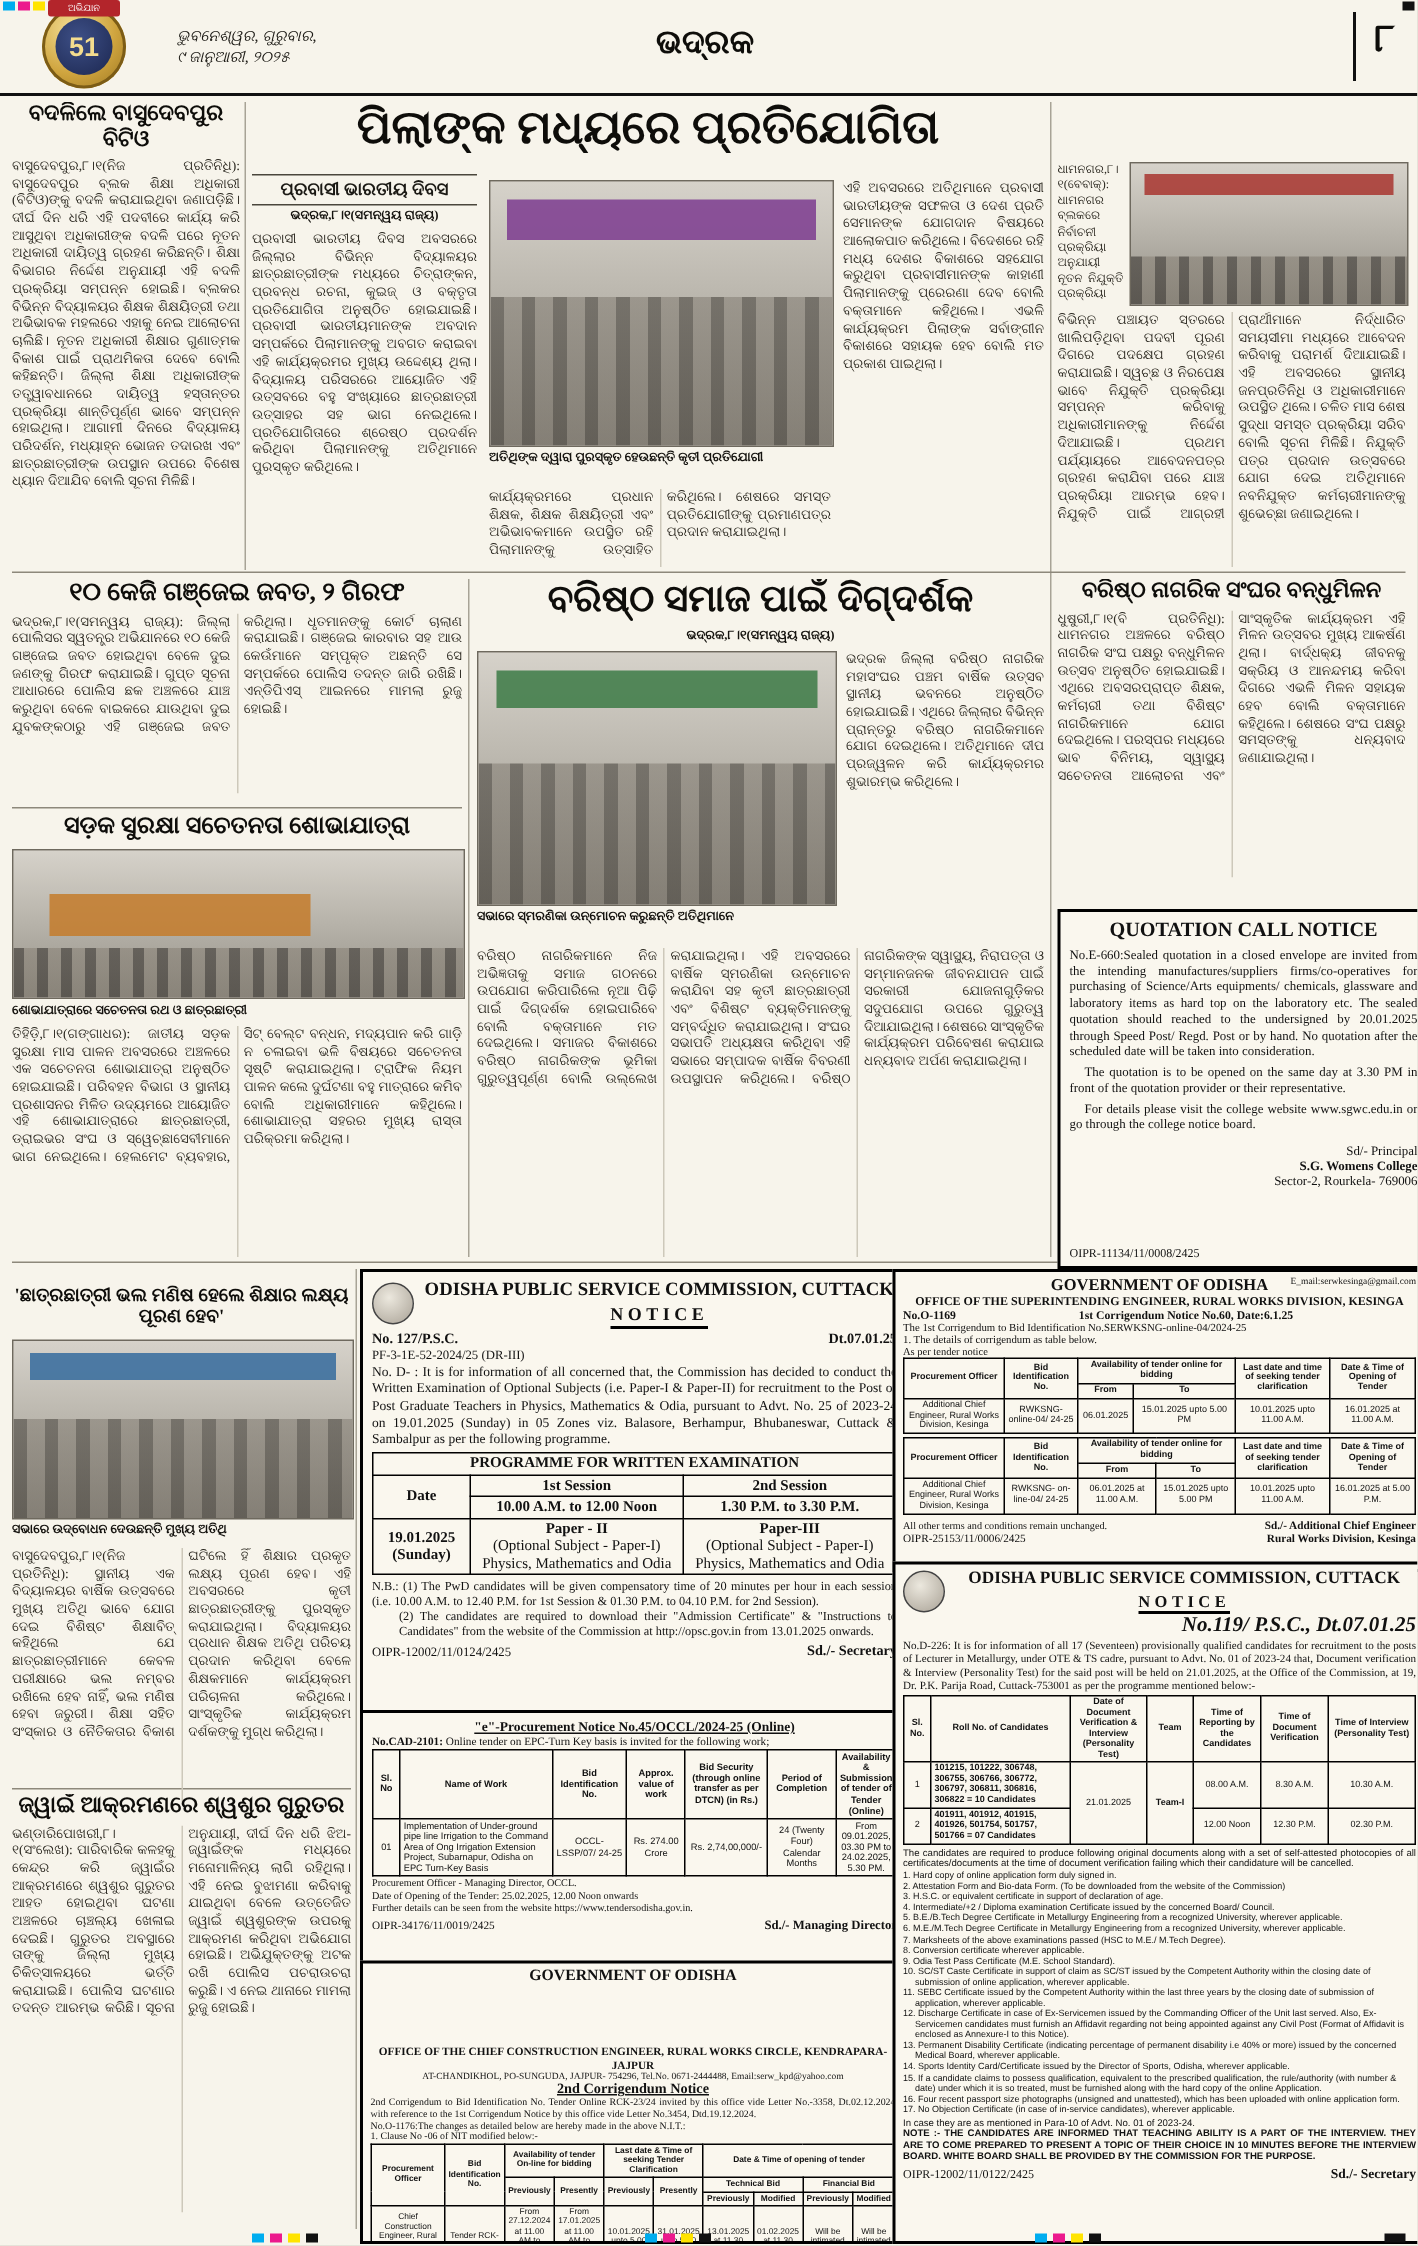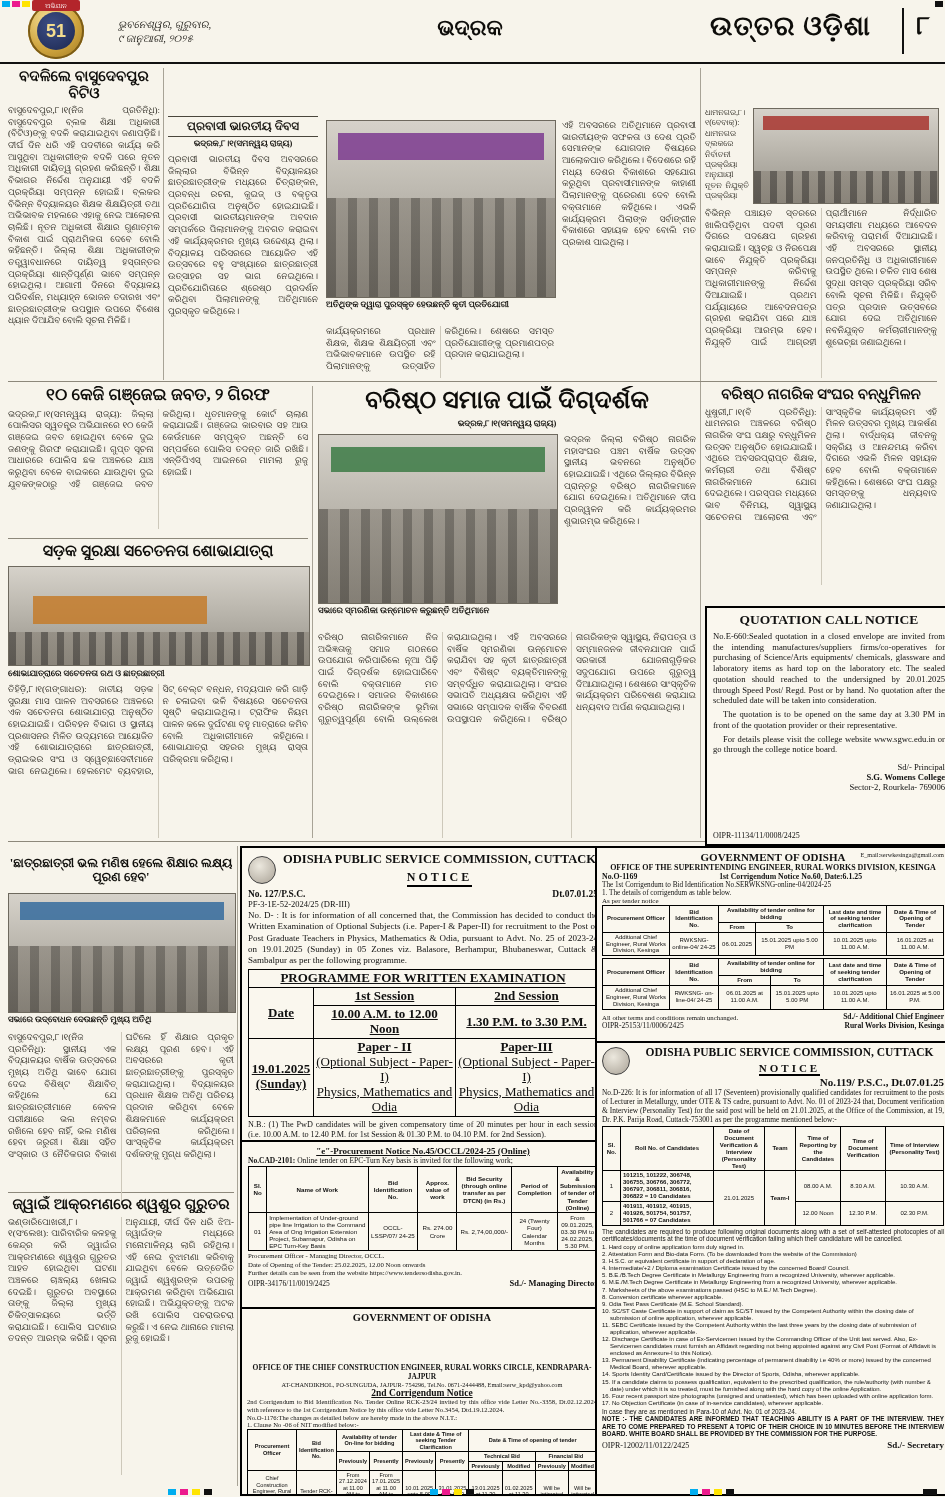"ଉତ୍ତର ଓଡ଼ିଶା" div.abs { html: <div>ଉତ୍ତର ଓଡ଼ିଶା</div> -> none }
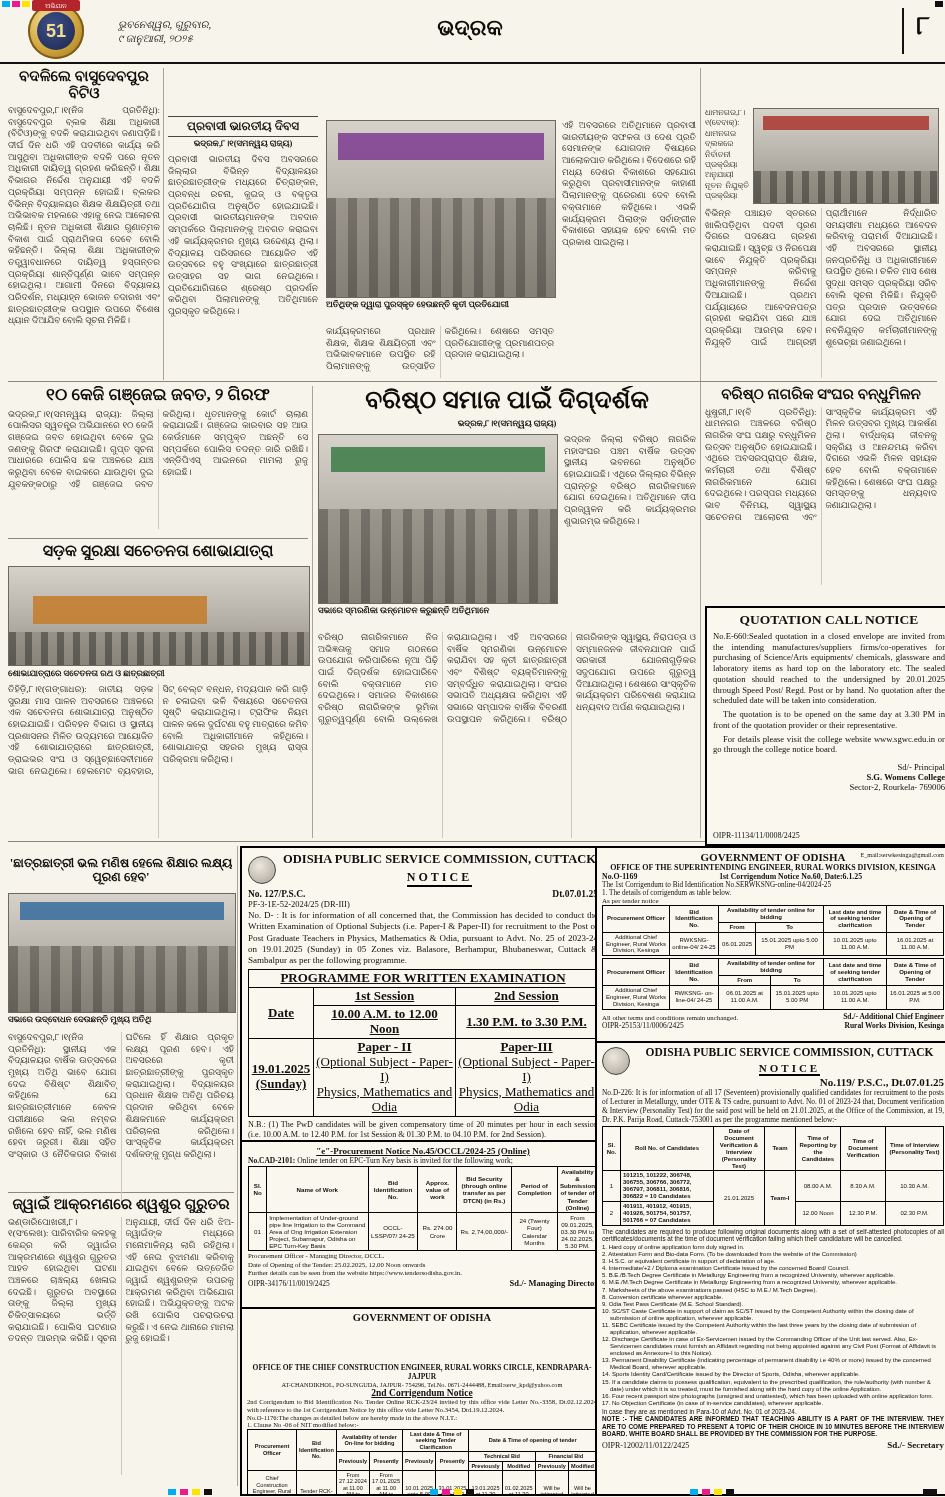"ପିଲାଙ୍କ ମଧ୍ୟରେ ପ୍ରତିଯୋଗିତା" div.hl { html: none -> <div>ପିଲାଙ୍କ ମଧ୍ୟରେ ପ୍ରତିଯୋଗିତା</div> }
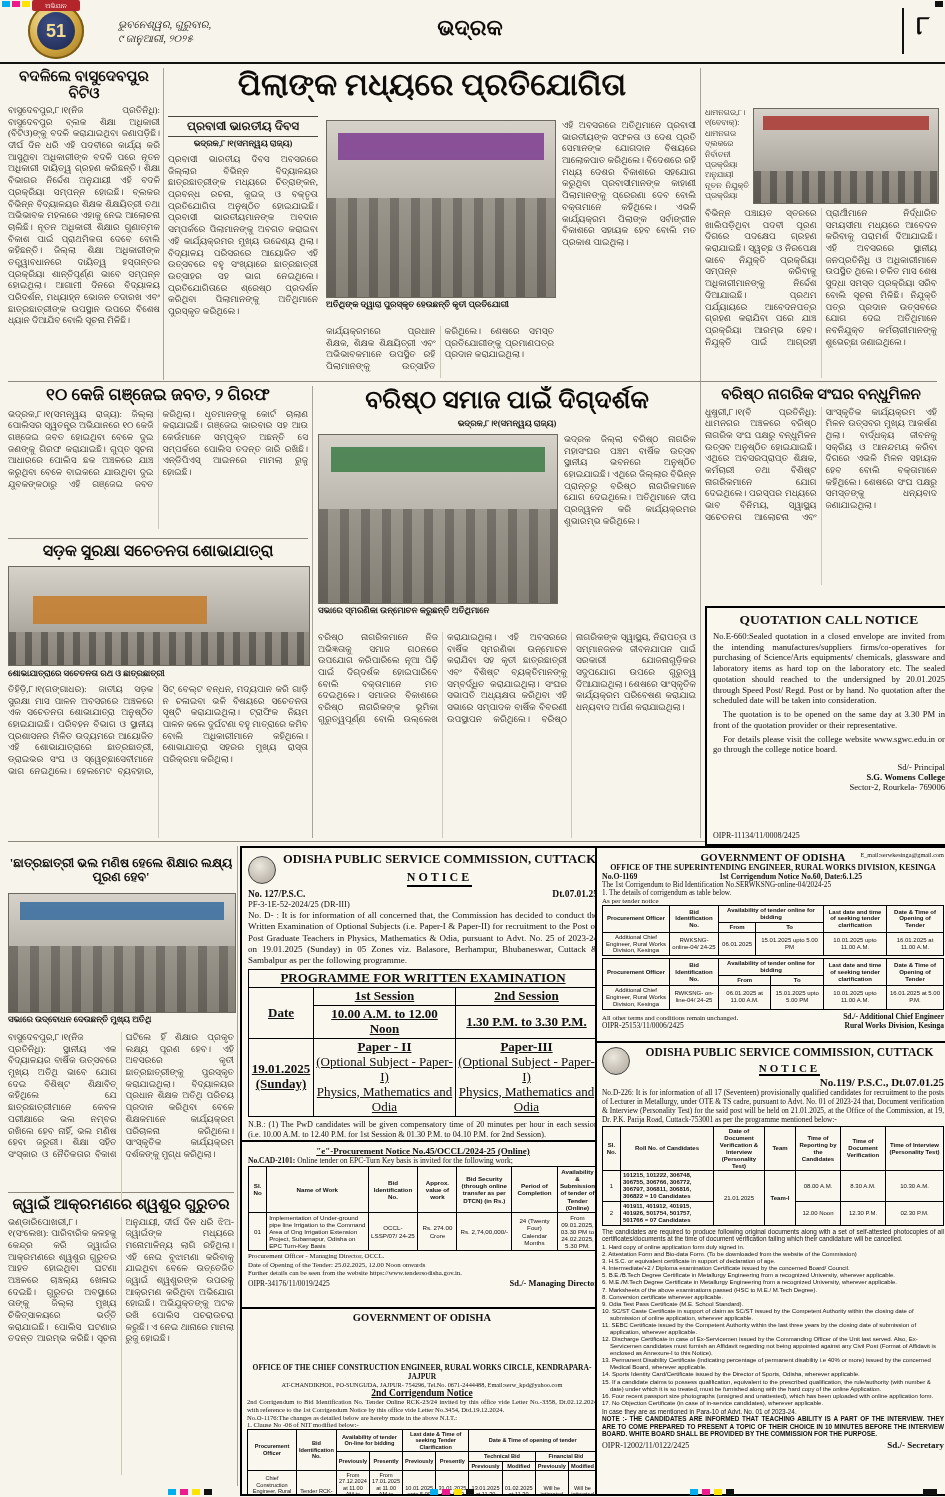"PROGRAMME FOR WRITTEN EXAMINATION" table.nt { font-size: 13px -> 10px; text-decoration: underline -> none }
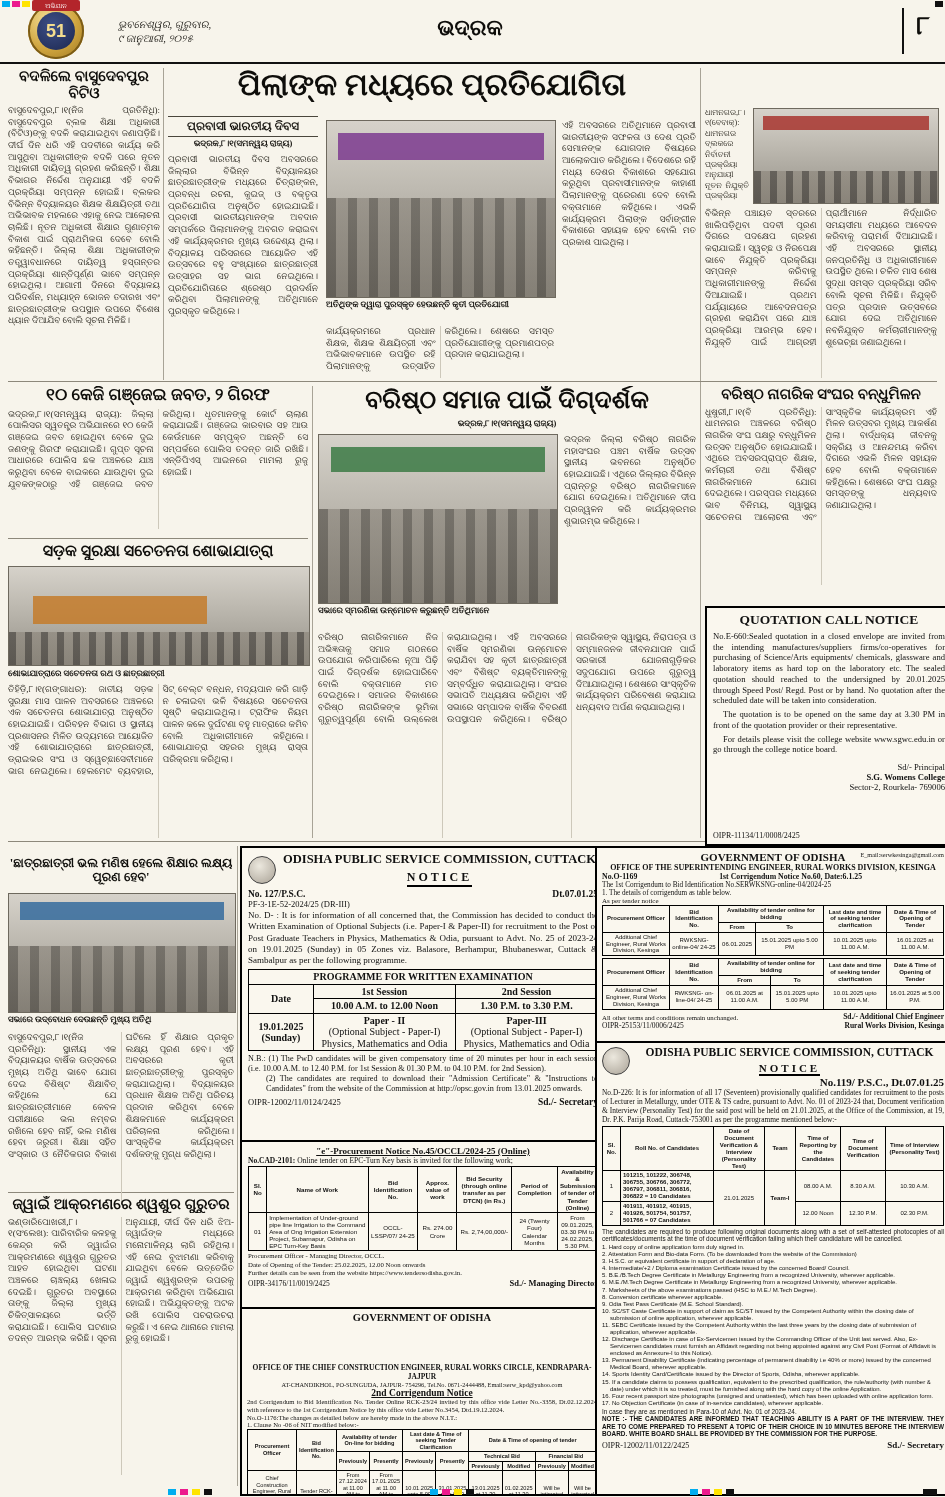"No.119/ P.S.C., Dt.07.01.25" div.rgt { font-size: 11px -> 14px; font-style: none -> italic }
